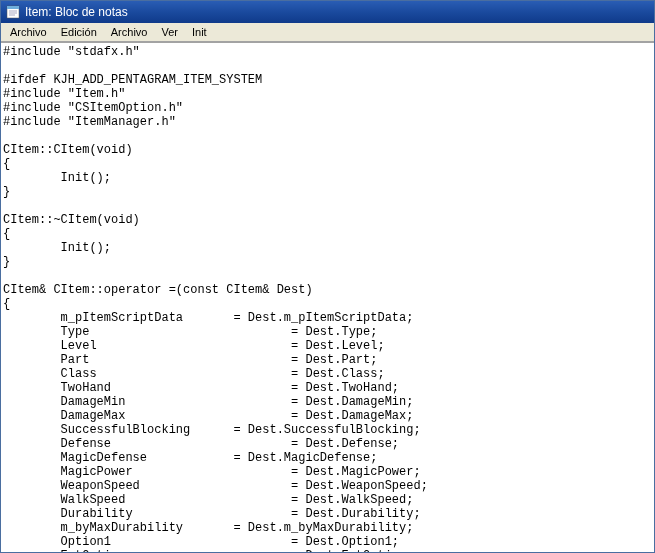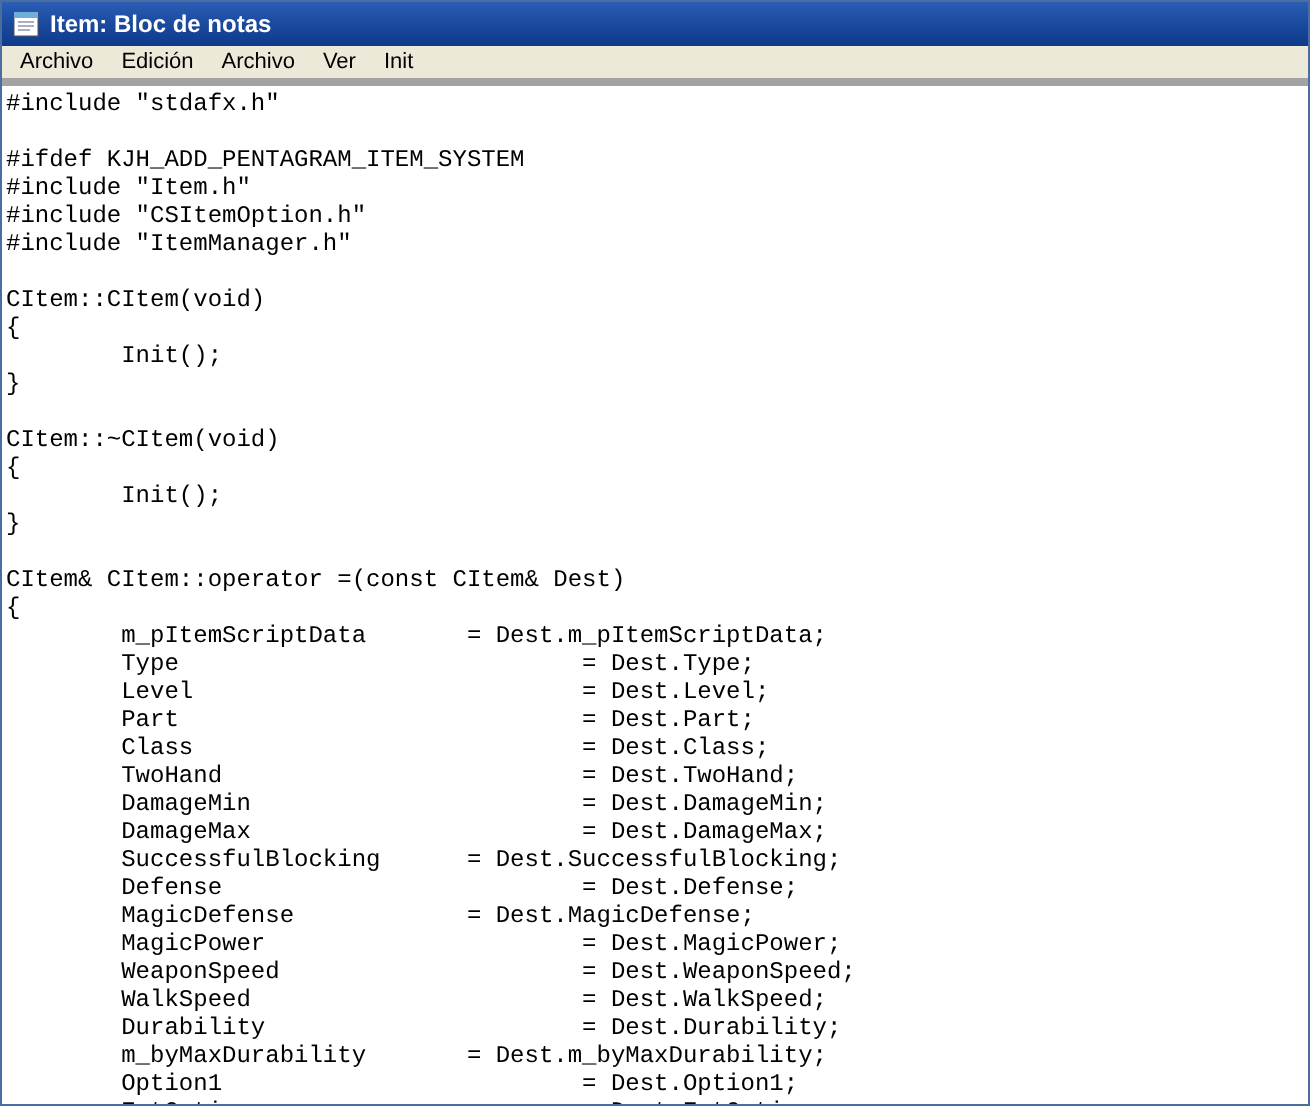"Item: Bloc de notas" .titlebar { font-weight: bold -> normal }
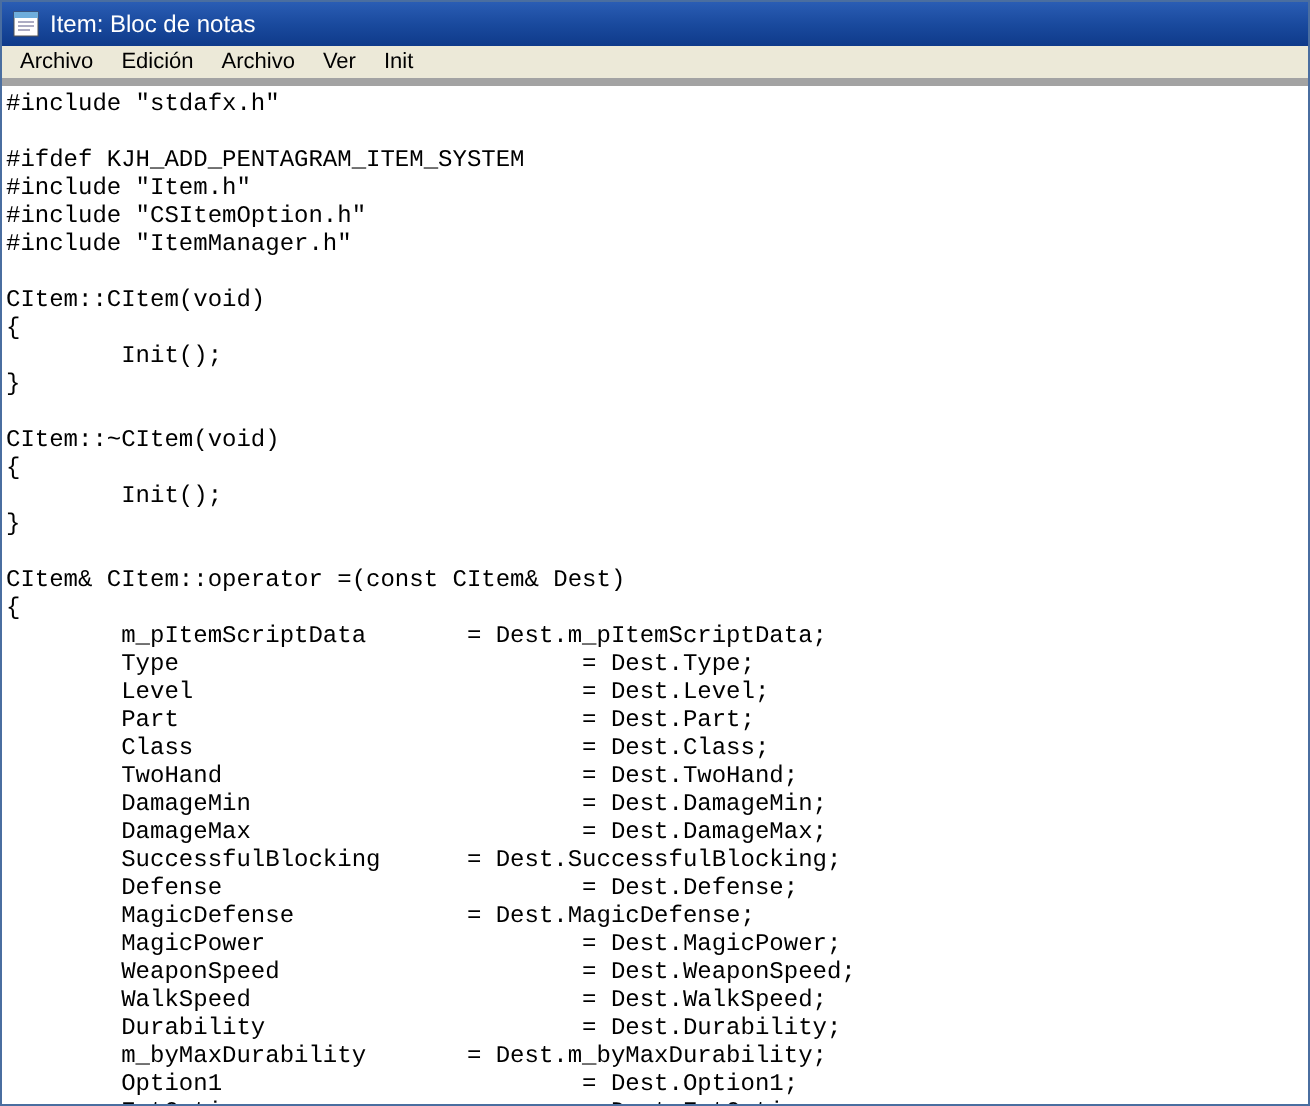"Archivo" .menubar { border-bottom: 4px solid #a3a3a3 -> 2px solid #a3a3a3 }
